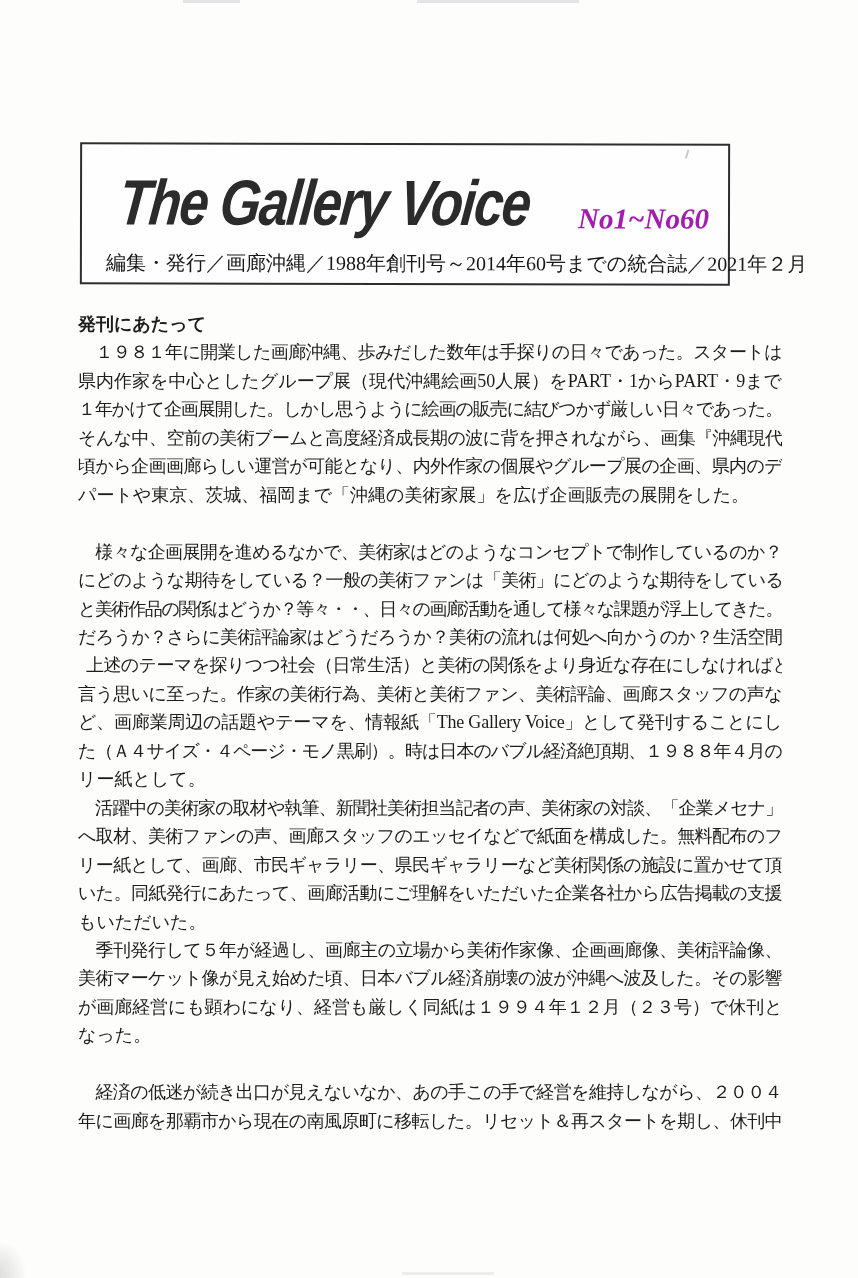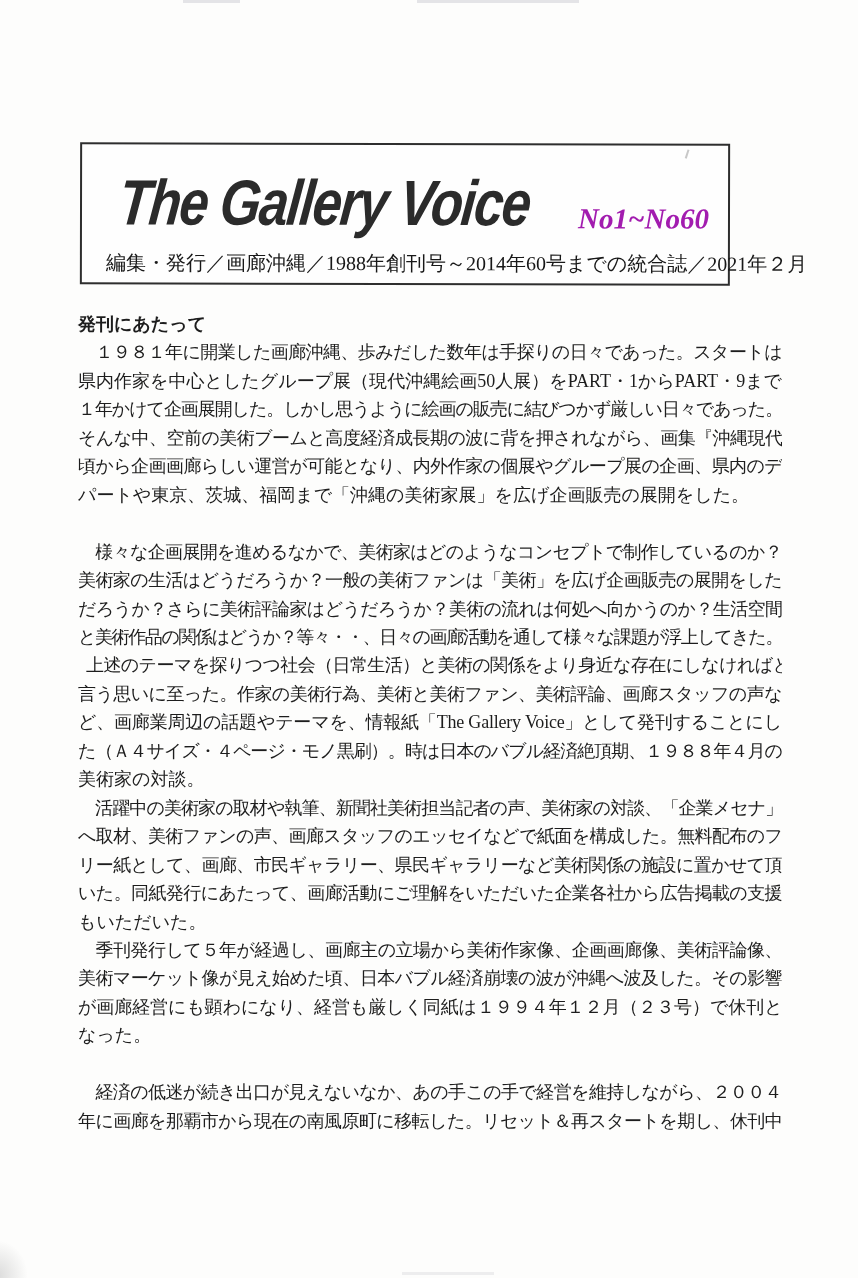"美術家の生活はどうだろうか？一般の美術ファンは「美術」を広げ企画販売の展開をした" div.jline { text: 美術家の生活はどうだろうか？一般の美術ファンは「美術」を広げ企画販売の展開をした -> にどのような期待をしている？一般の美術ファンは「美術」にどのような期待をしている }
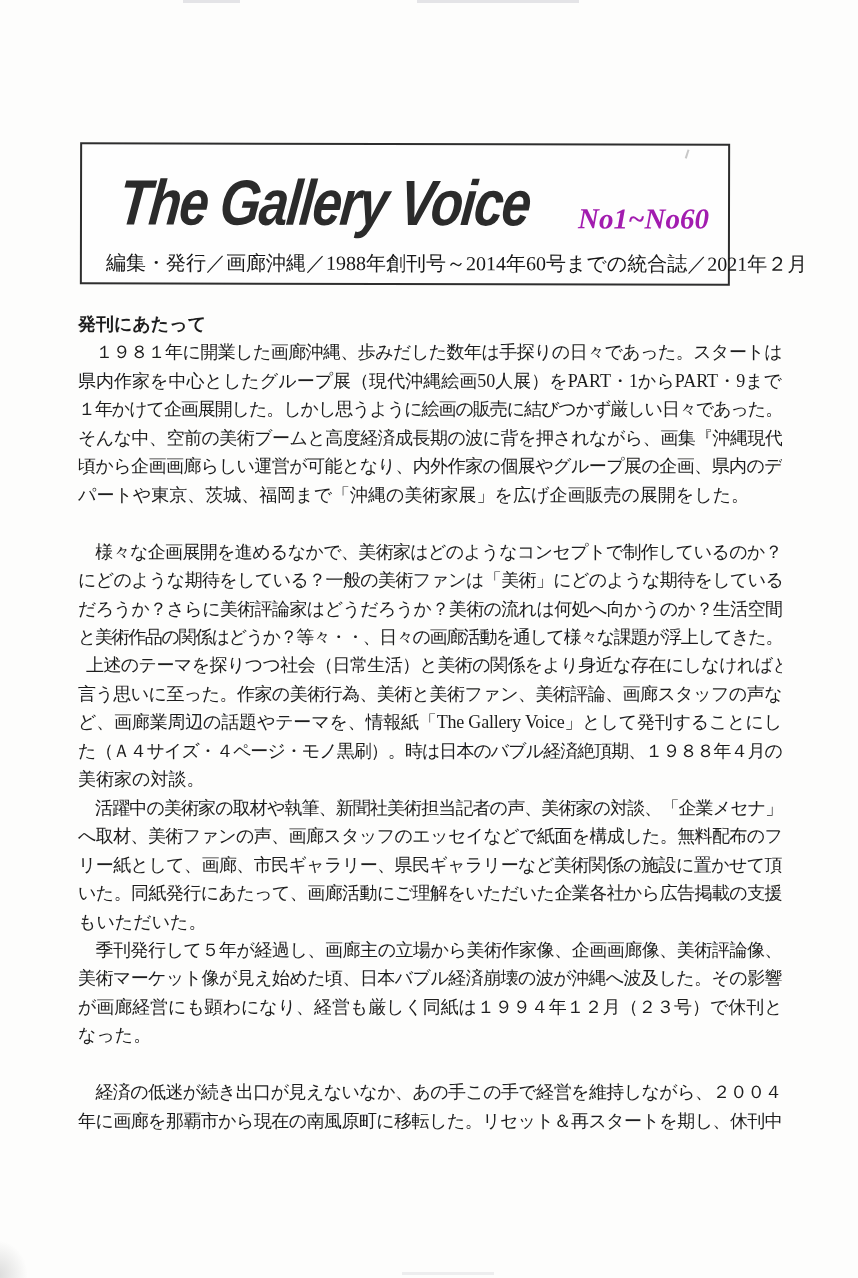"だろうか？さらに美術評論家はどうだろうか？美術の流れは何処へ向かうのか？生活空間" div.jline { order: before "と美術作品の関係はどうか？等々・・、日々の画廊活動を通して様々な課題が浮上してき" -> after "と美術作品の関係はどうか？等々・・、日々の画廊活動を通して様々な課題が浮上してき" }
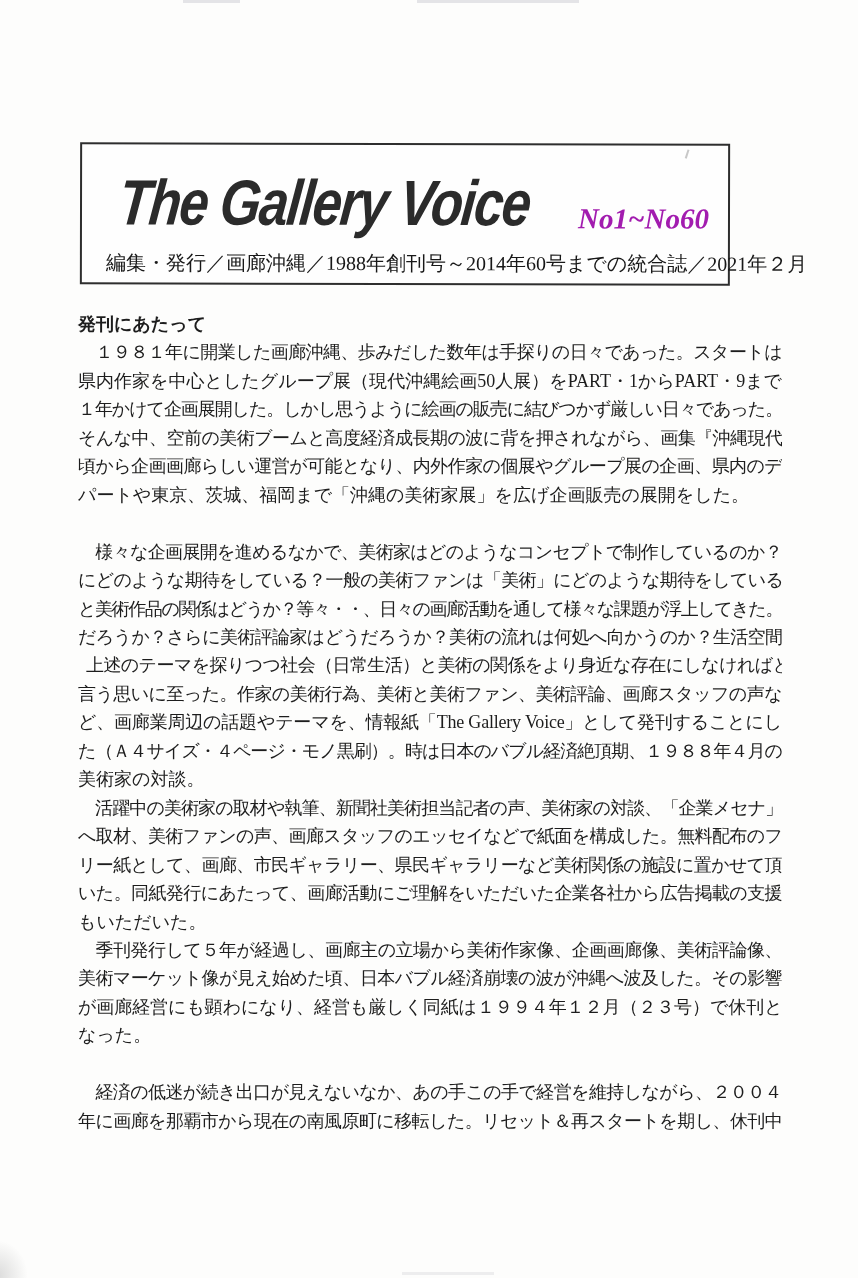"美術家の対談。" div.jline { text: 美術家の対談 -> リー紙として }
